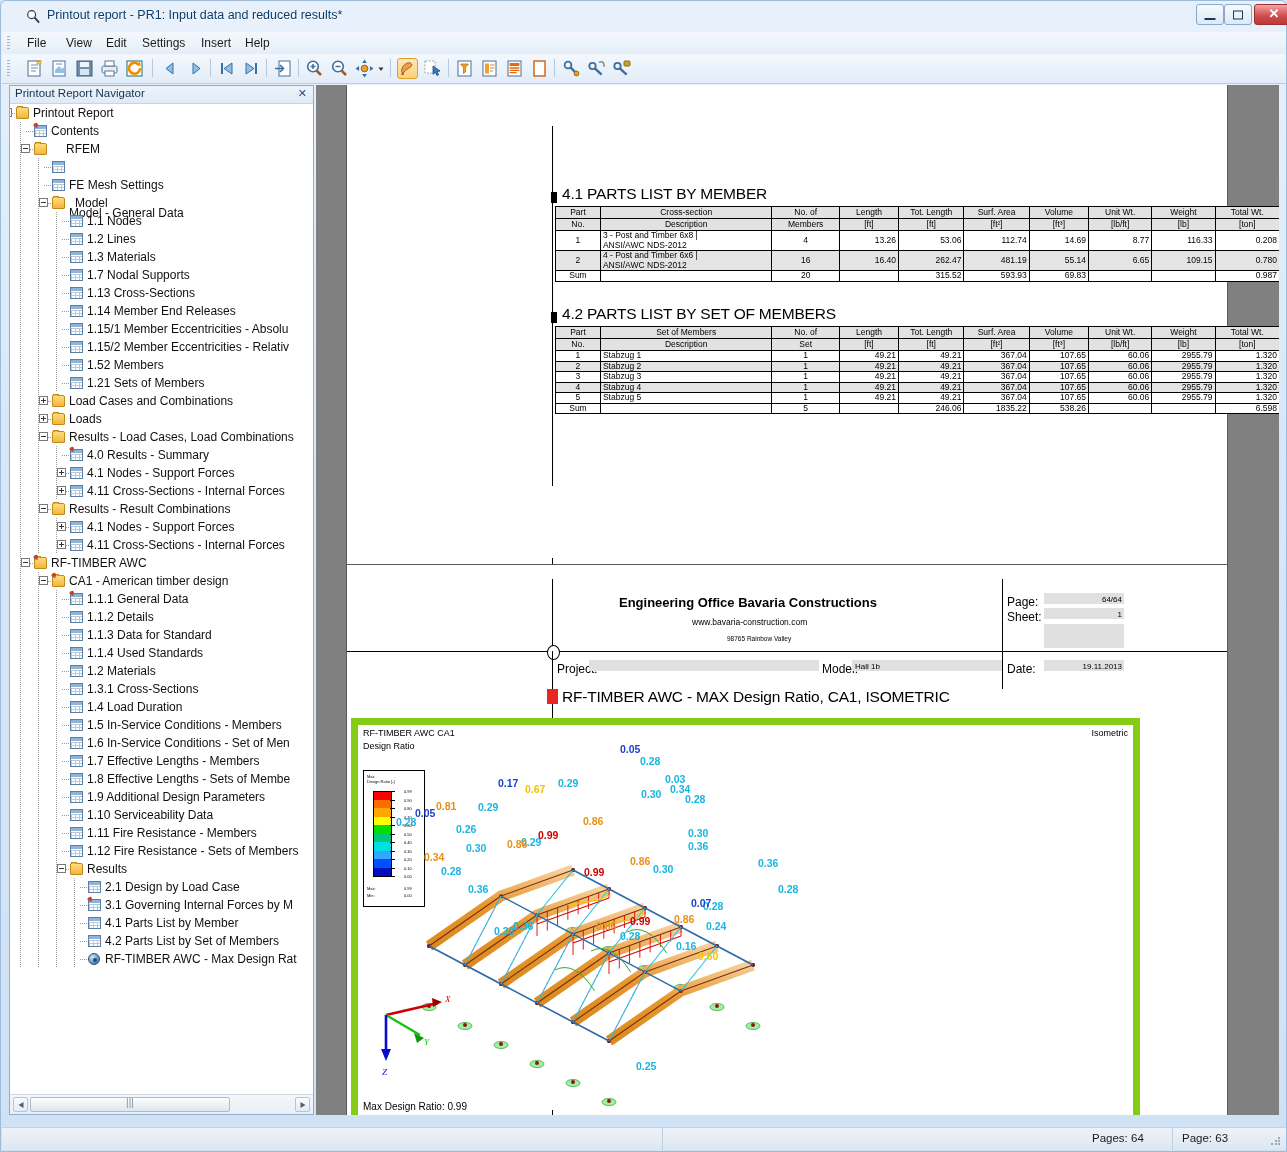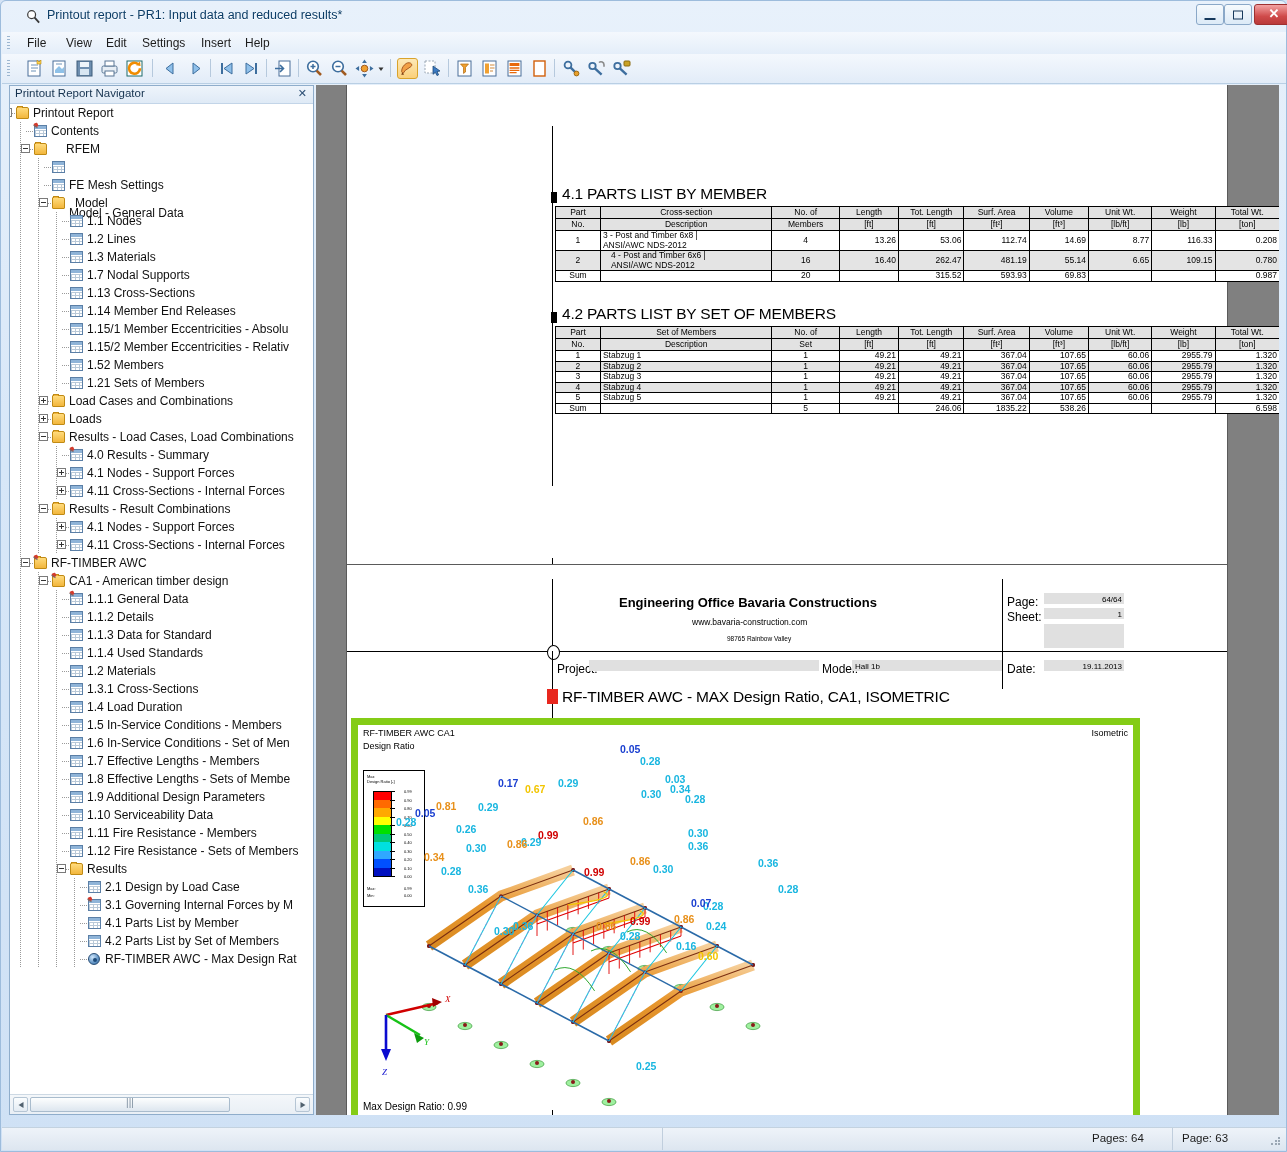"4 - Post and Timber" td.l { padding: 0px 10px -> 0px 2px }
